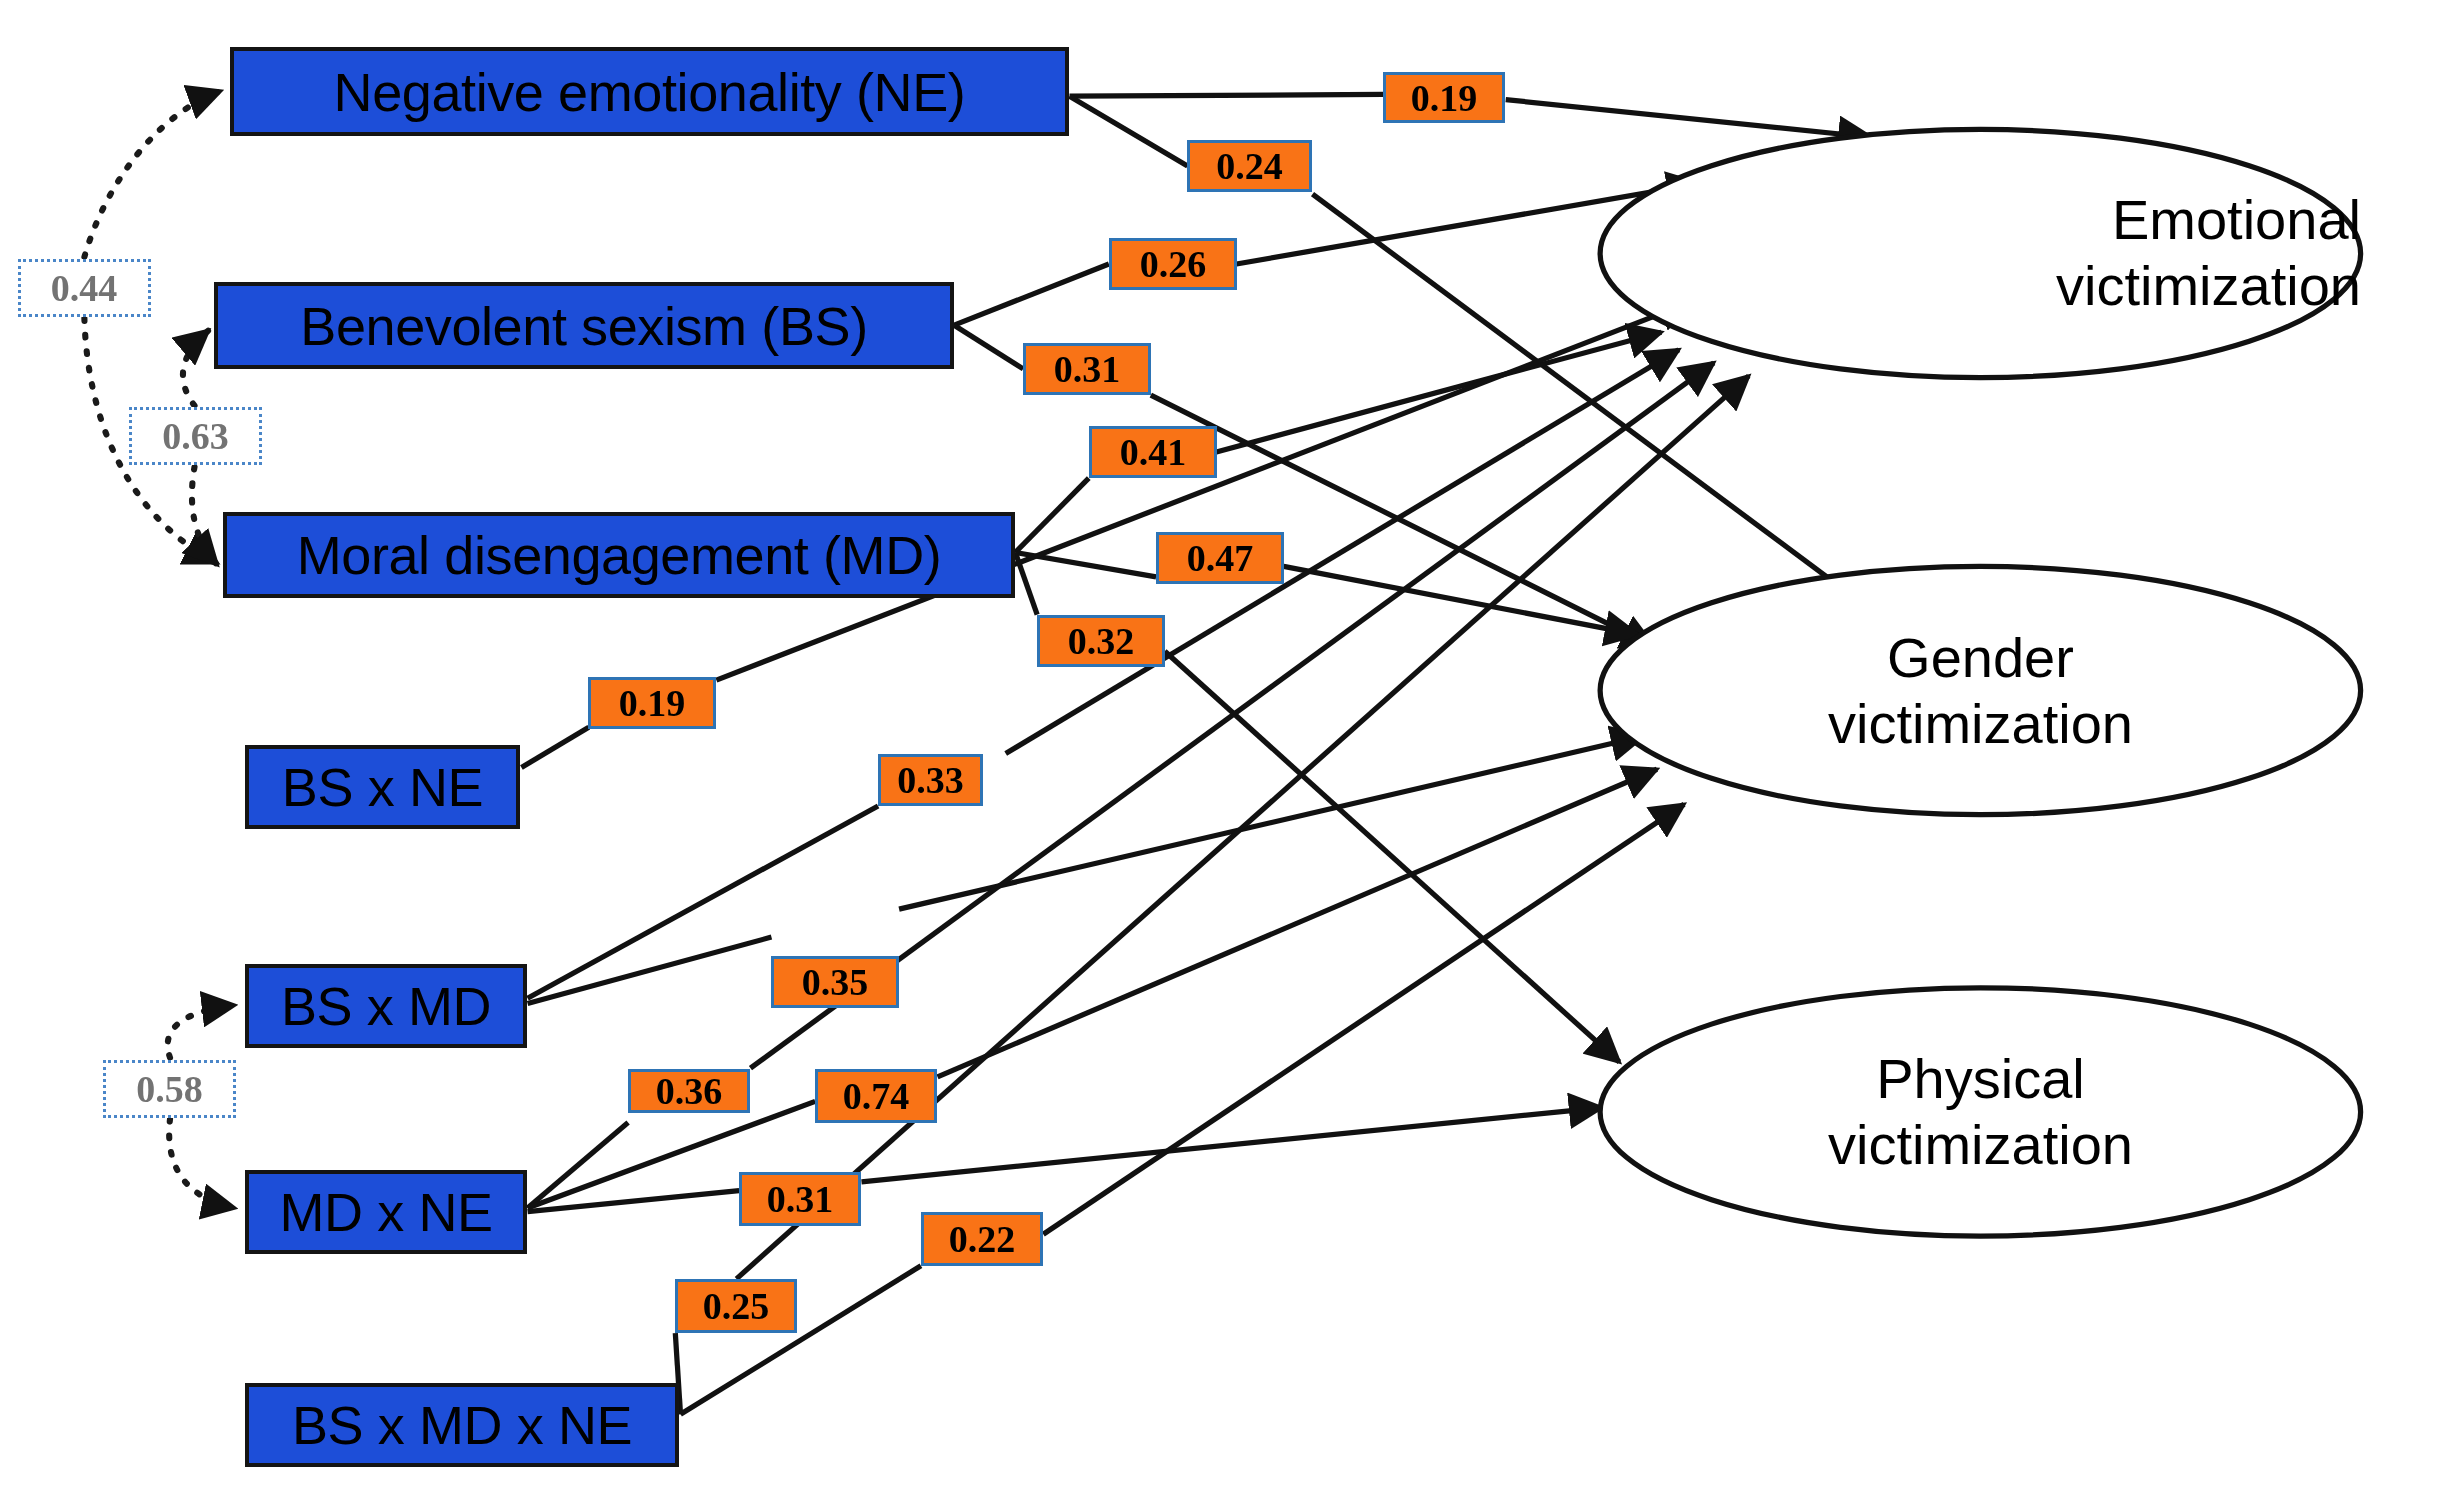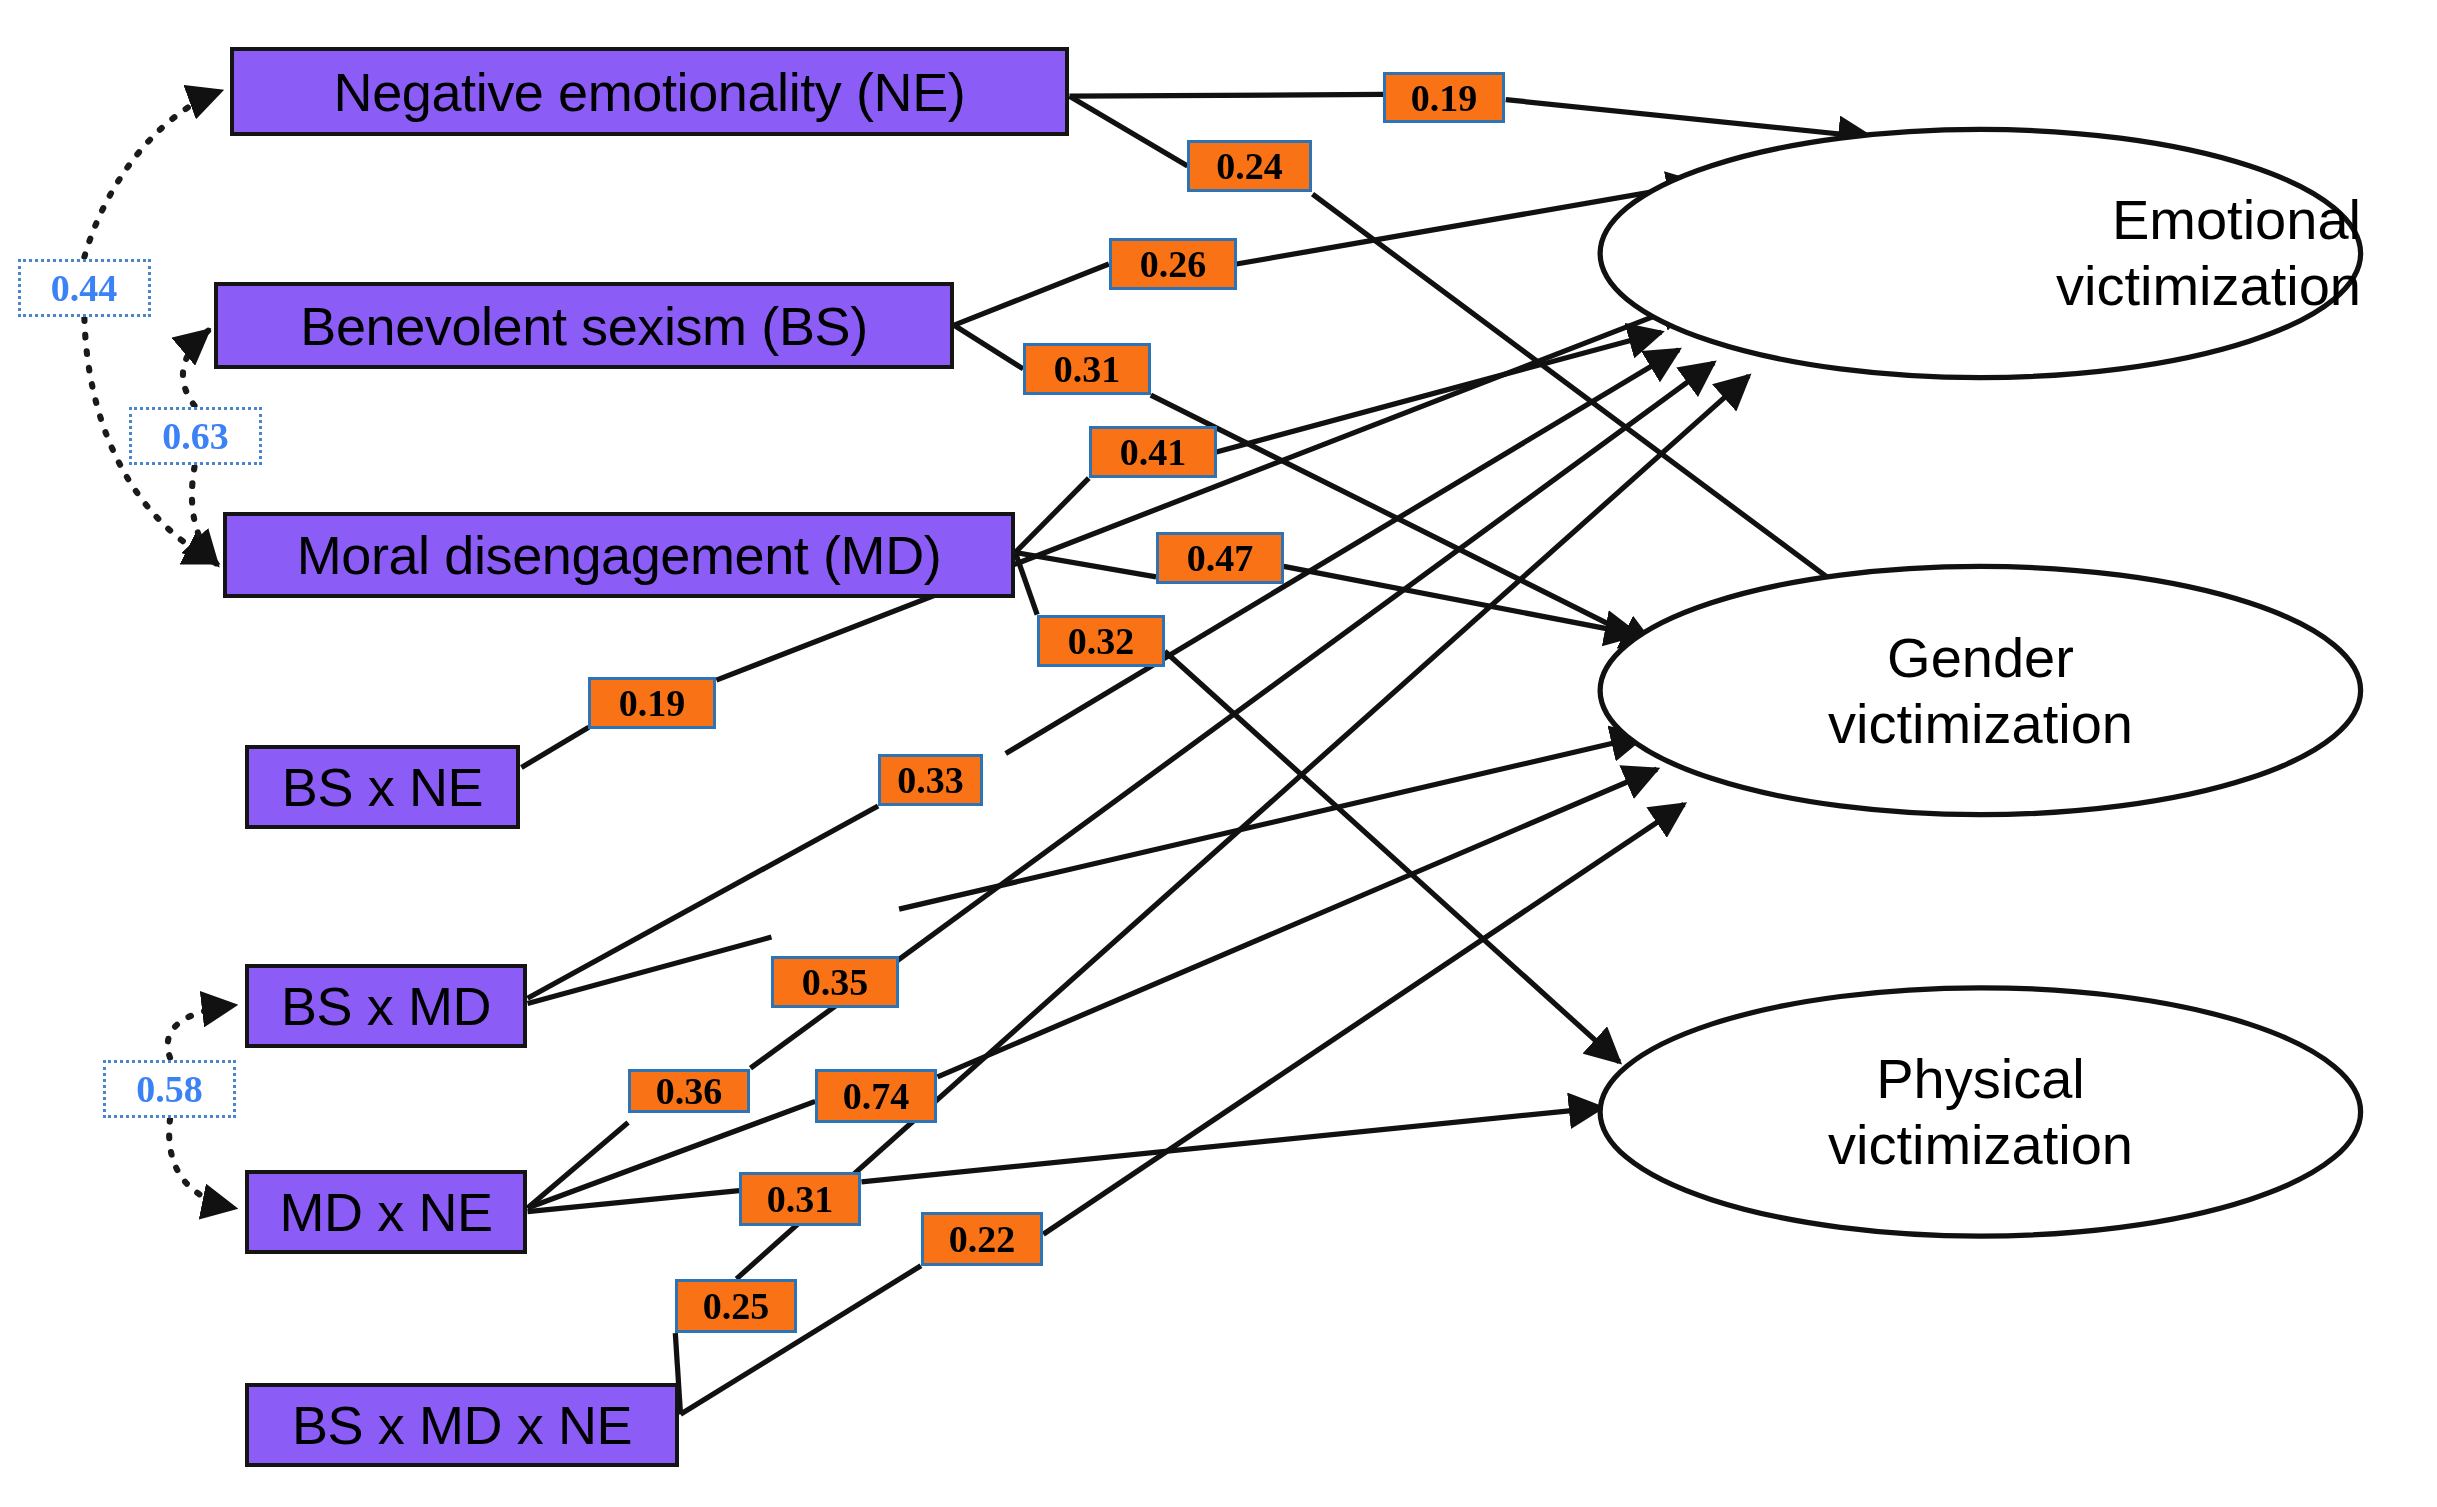"Negative emotionality (NE)" .obs-box { background: #8b5cf6 -> #1d4ed8 }
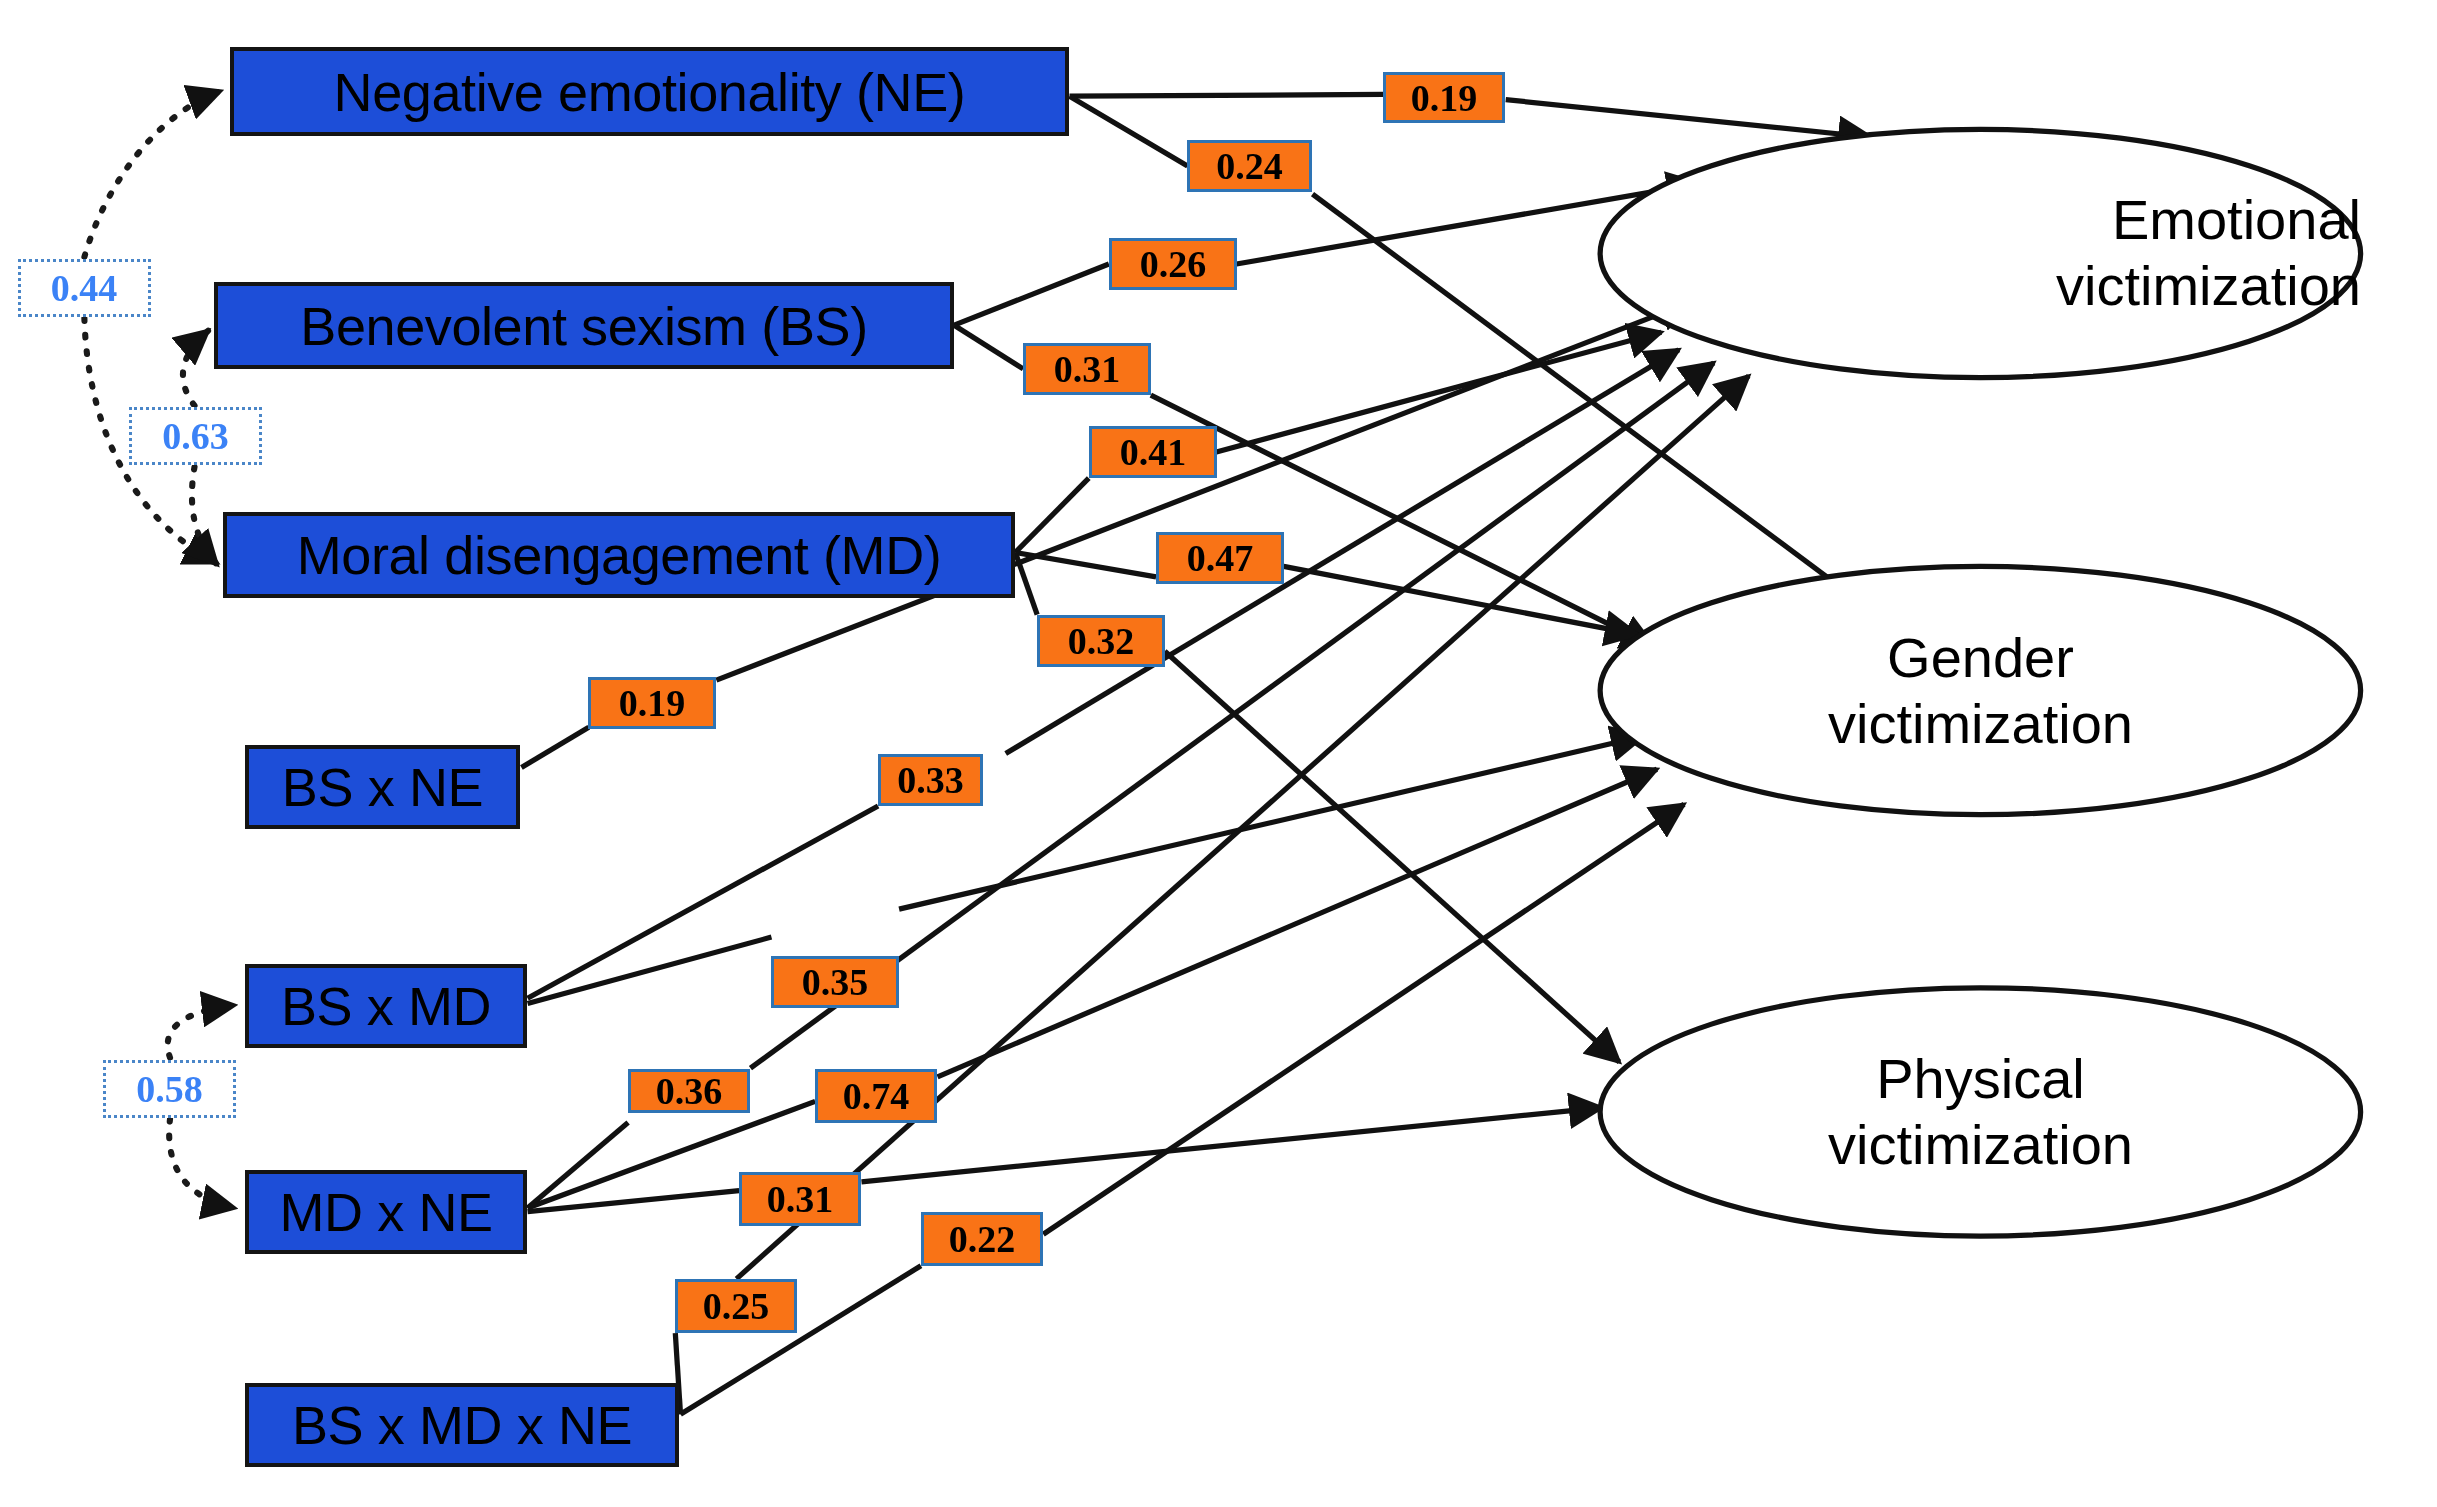"0.44" .corr-box { color: #3b82f6 -> #737373 }
